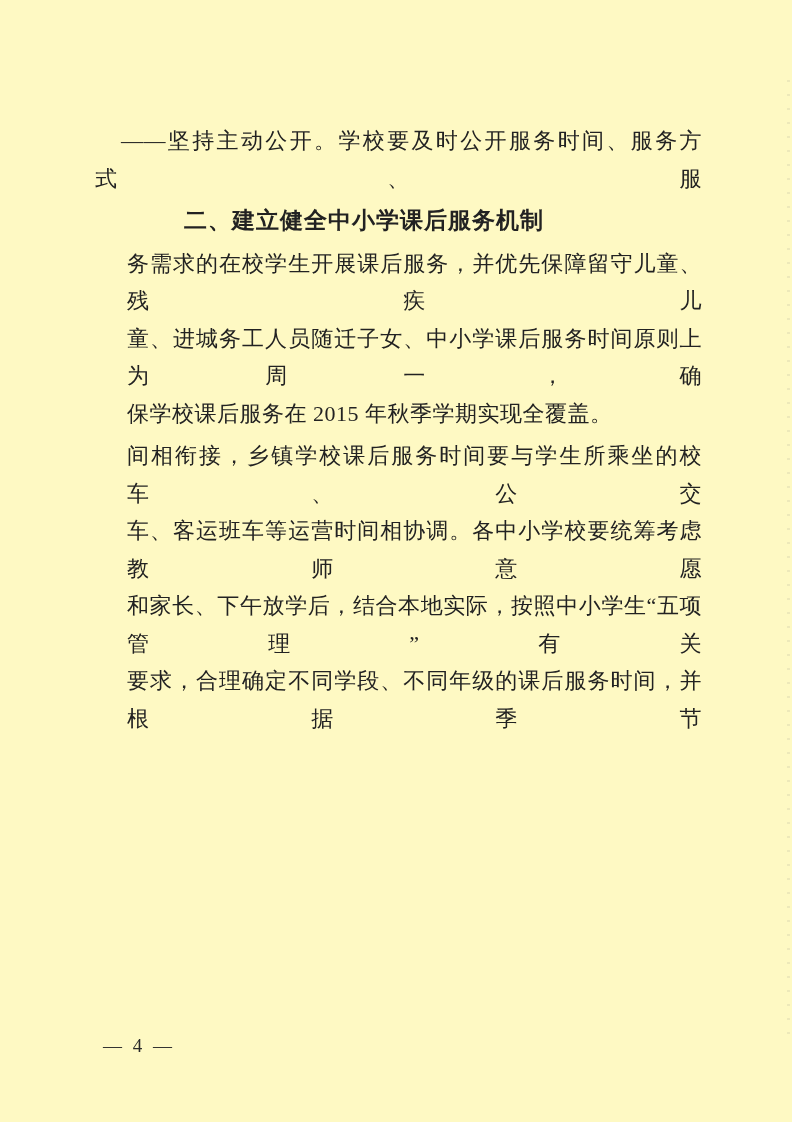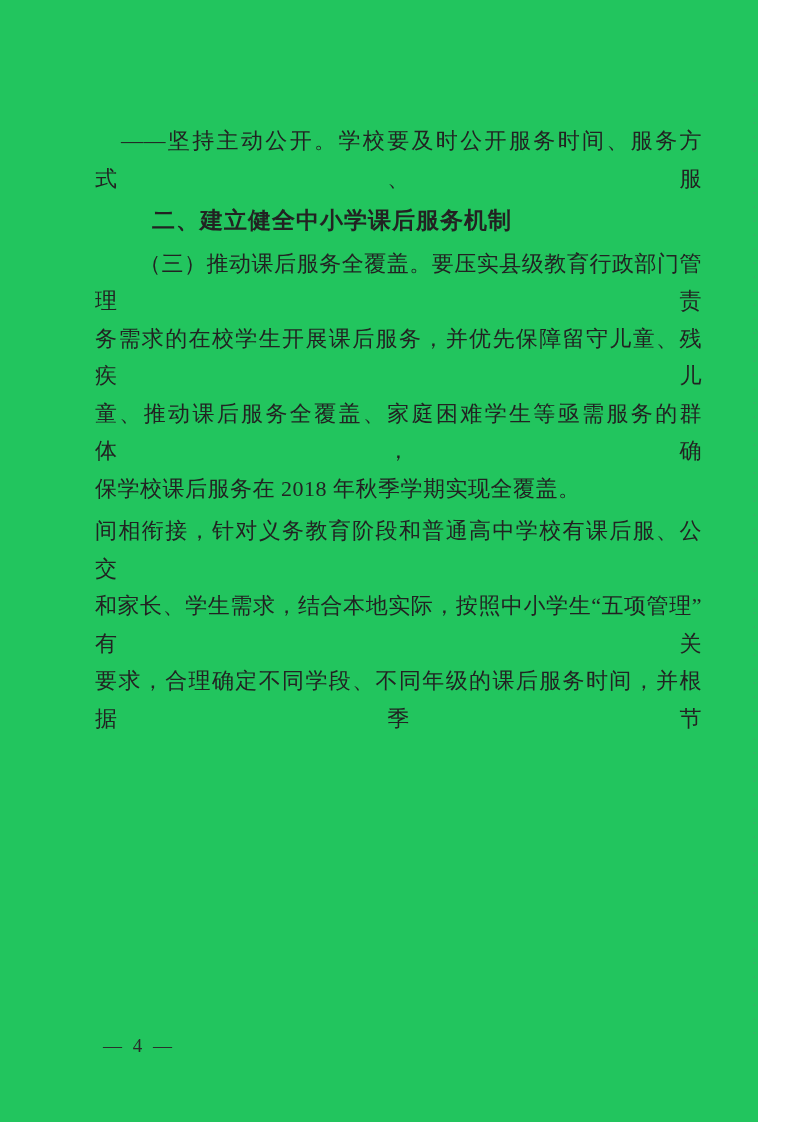"——坚持主动公开。学校要及时公开服务时间、服务方式、服" .page { background: #22c55e -> #fef9c3; padding-left: none -> 34px }
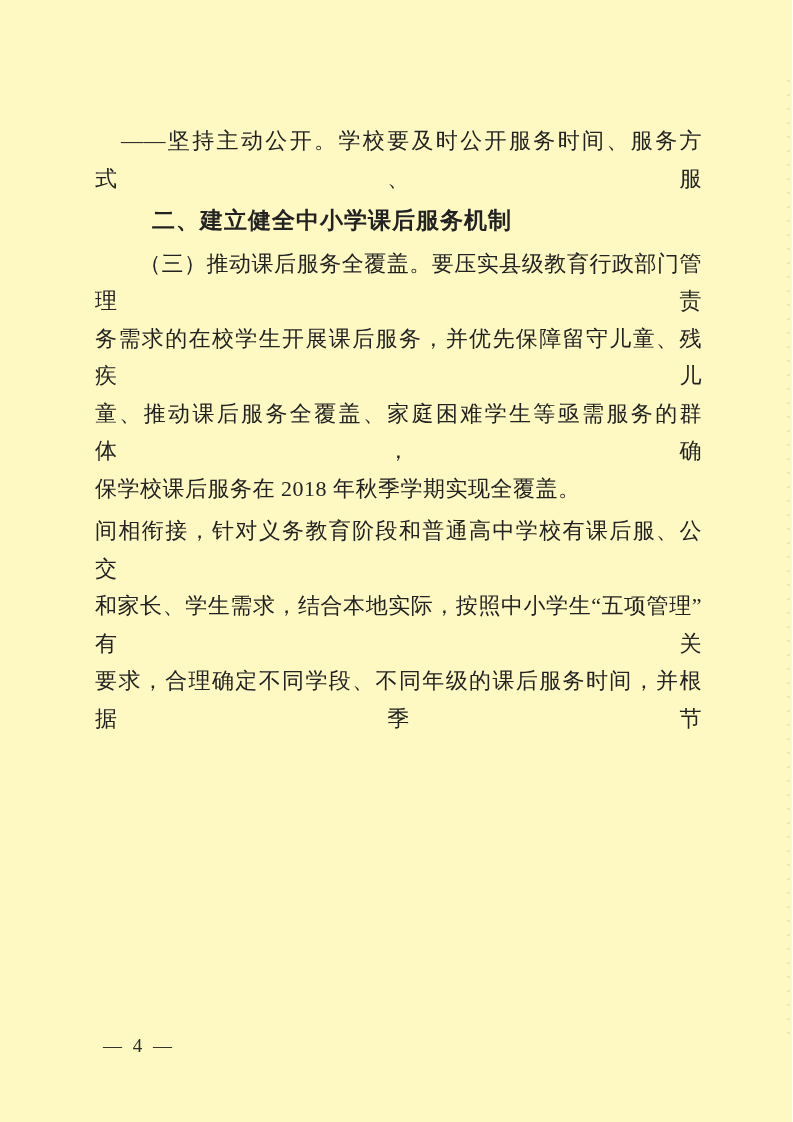"二、建立健全中小学课后服务机制" .para + .para { margin-left: none -> 32px }
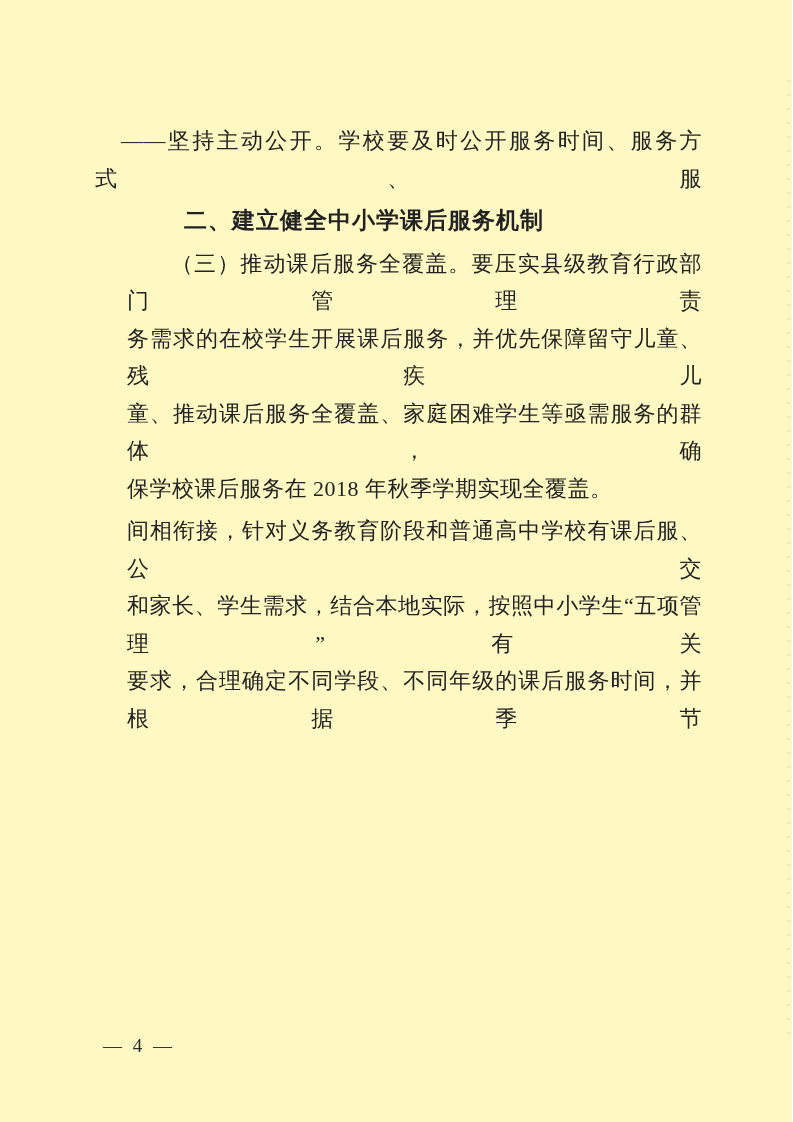"（三）推动课后服务全覆盖。要压实县级教育行政部门管理责" div.line { html: <div>（三）推动课后服务全覆盖。要压实县级教育行政部门管理责</div> -> none }
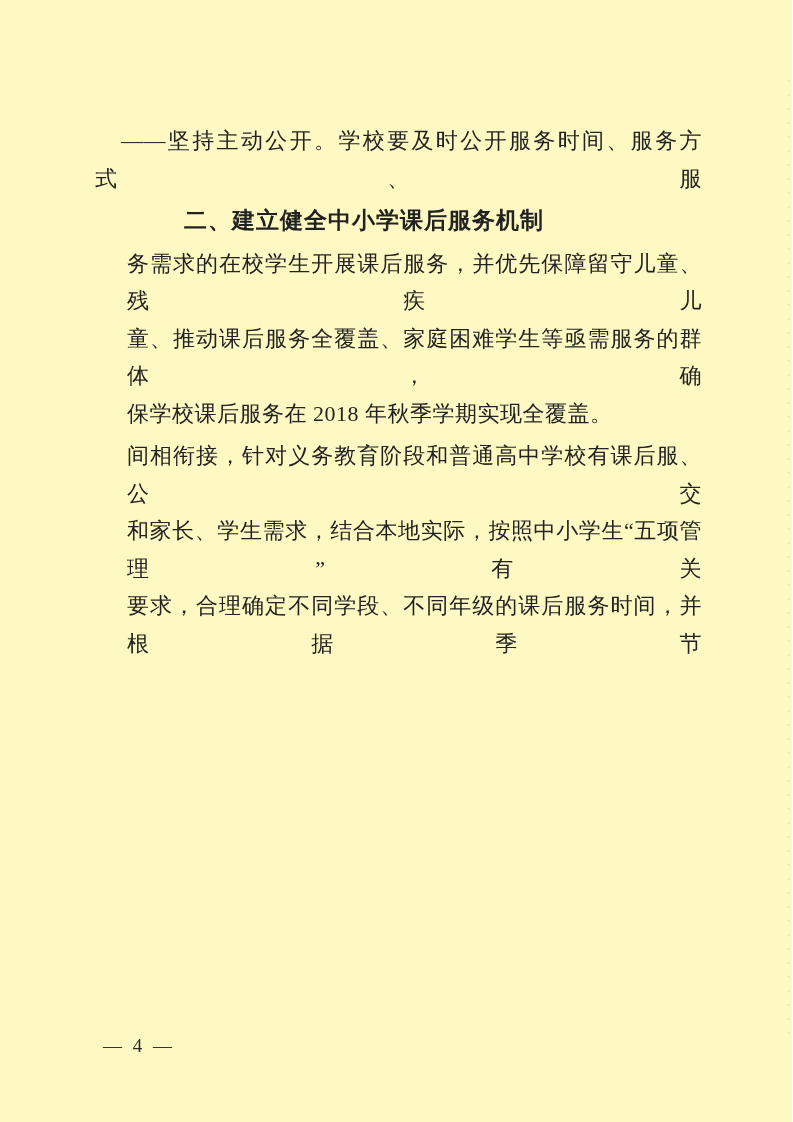"童、推动课后服务全覆盖、家庭困难学生等亟需服务的群体，确" div.line { text: 推动课后服务全覆盖、家庭困难学生等亟需服务的群体 -> 进城务工人员随迁子女、中小学课后服务时间原则上为周一 }
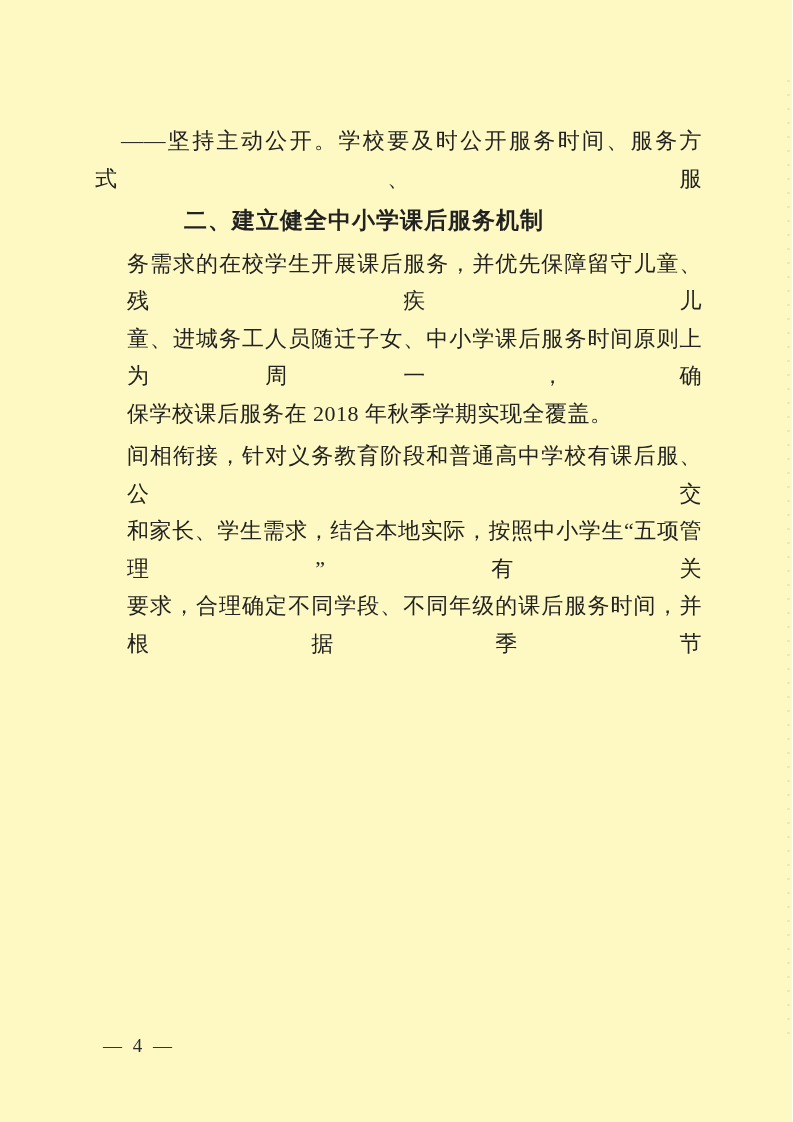"保学校课后服务在 2018 年秋季学期实现全覆盖。" div.line { text: 2018 -> 2015 }
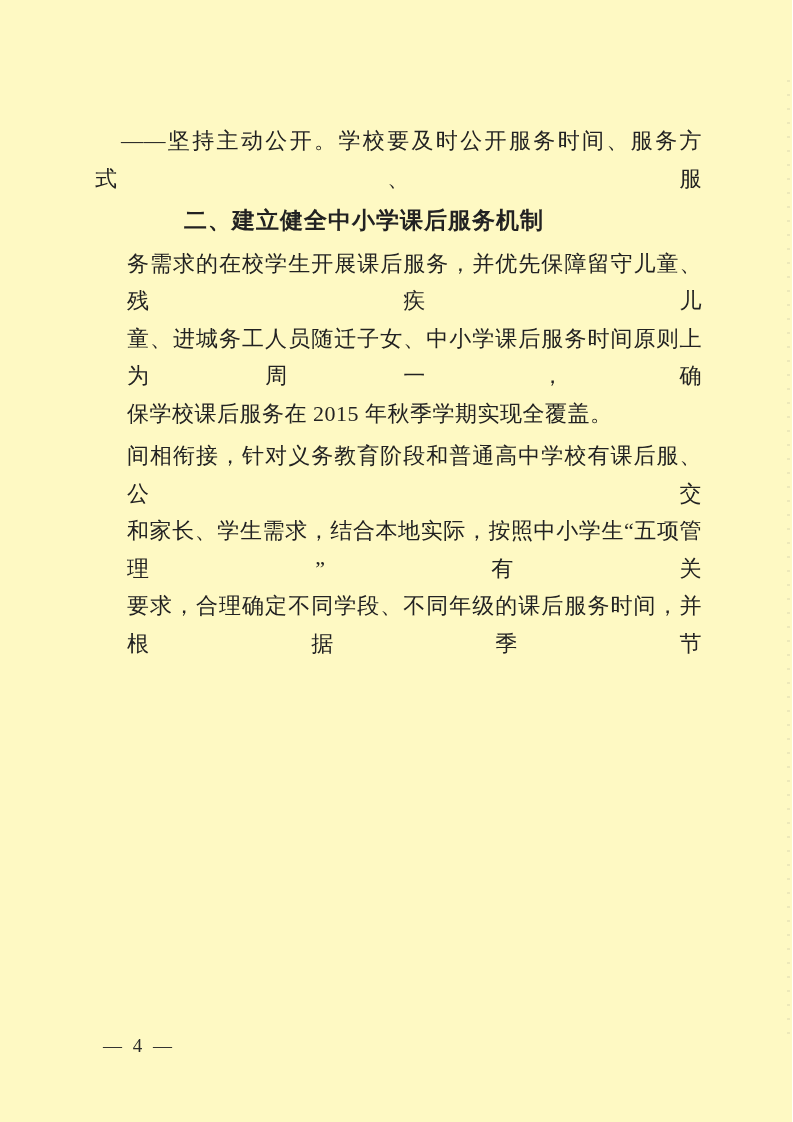"间相衔接，针对义务教育阶段和普通高中学校有课后服、公交" div.line { text: 针对义务教育阶段和普通高中学校有课后服 -> 乡镇学校课后服务时间要与学生所乘坐的校车 }
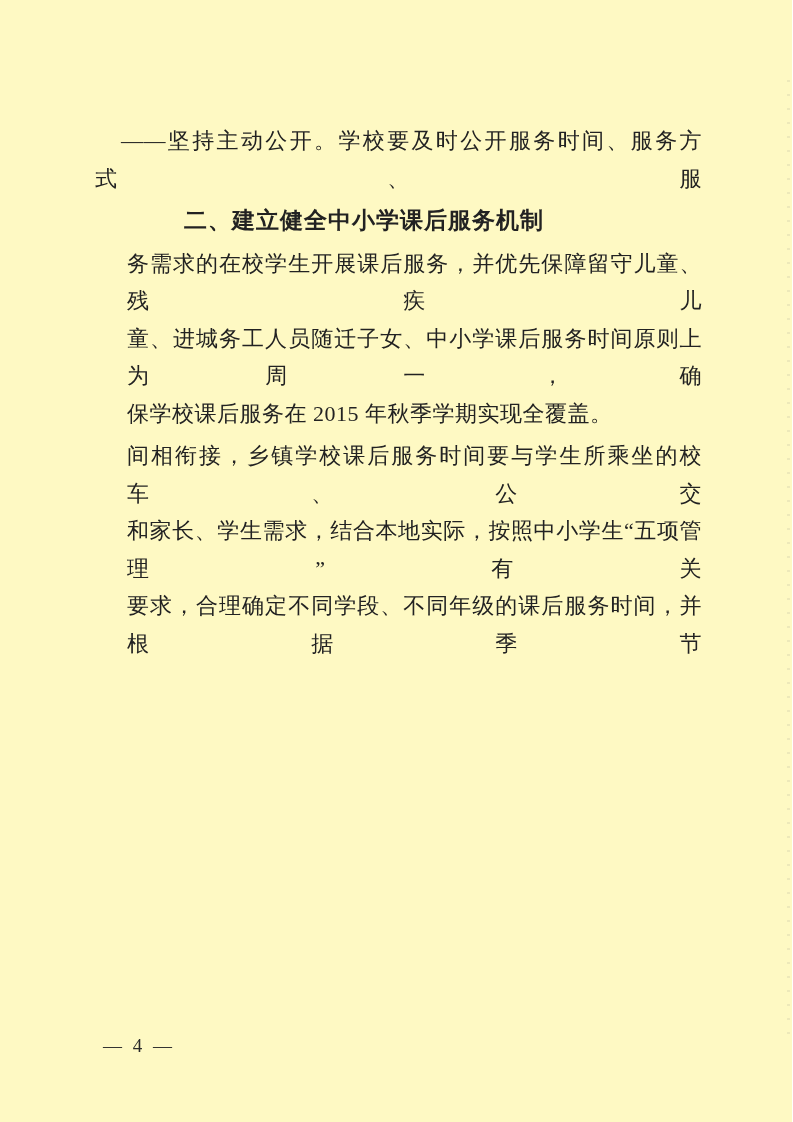"车、客运班车等运营时间相协调。各中小学校要统筹考虑教师意愿" div.line { html: none -> <div>车、客运班车等运营时间相协调。各中小学校要统筹考虑教师意愿</div> }
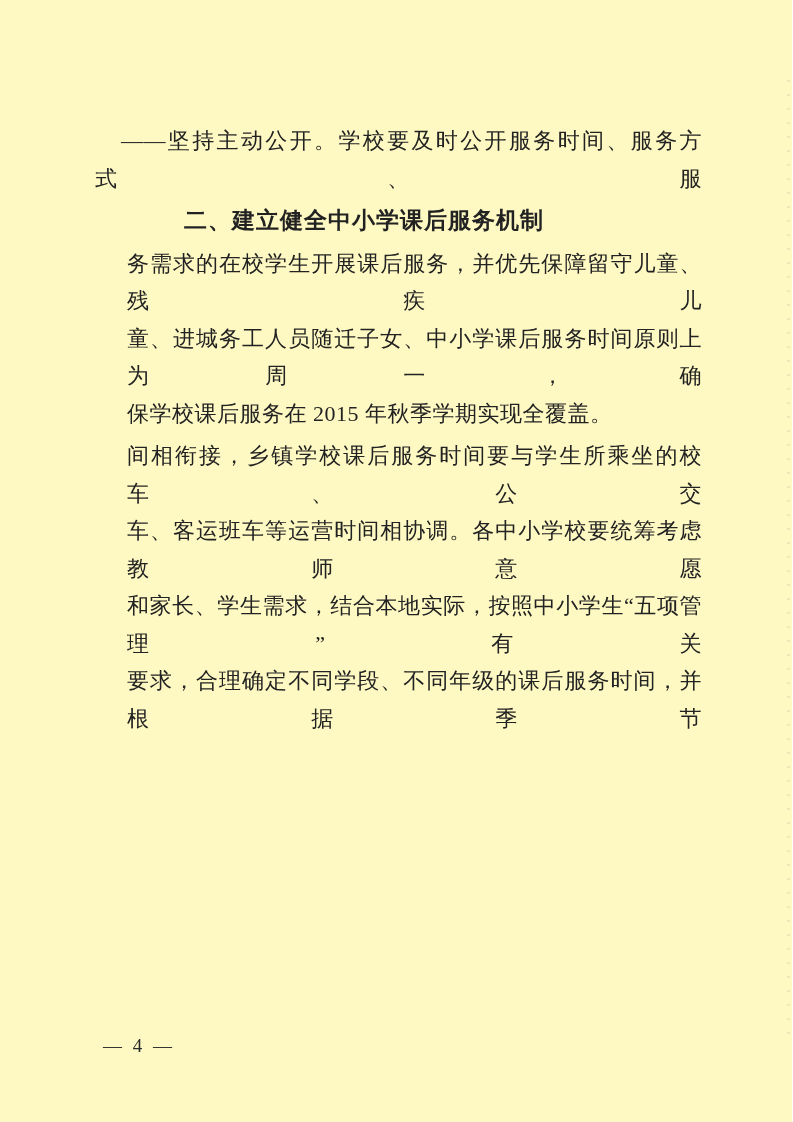"和家长、学生需求，结合本地实际，按照中小学生“五项管理”有关" div.line { text: 学生需求 -> 下午放学后 }
